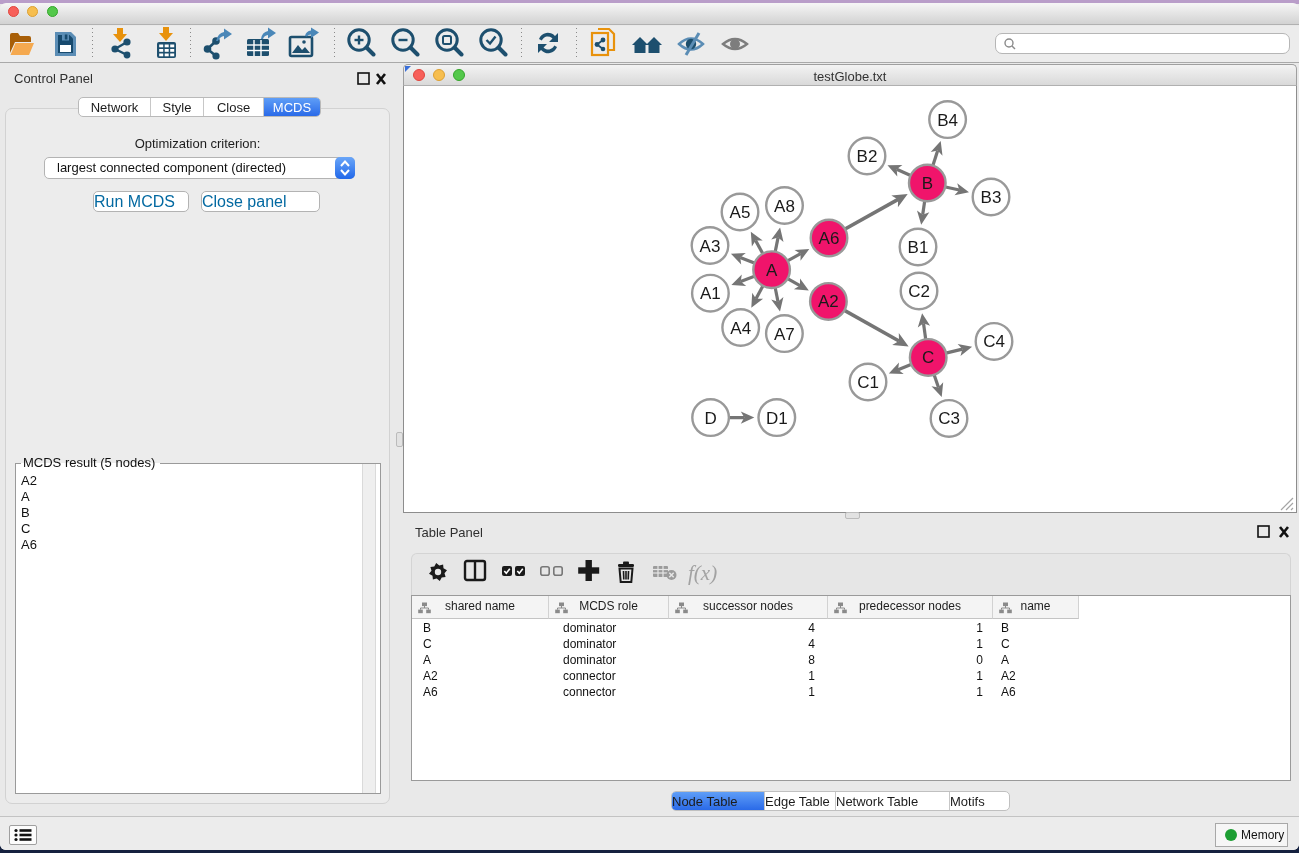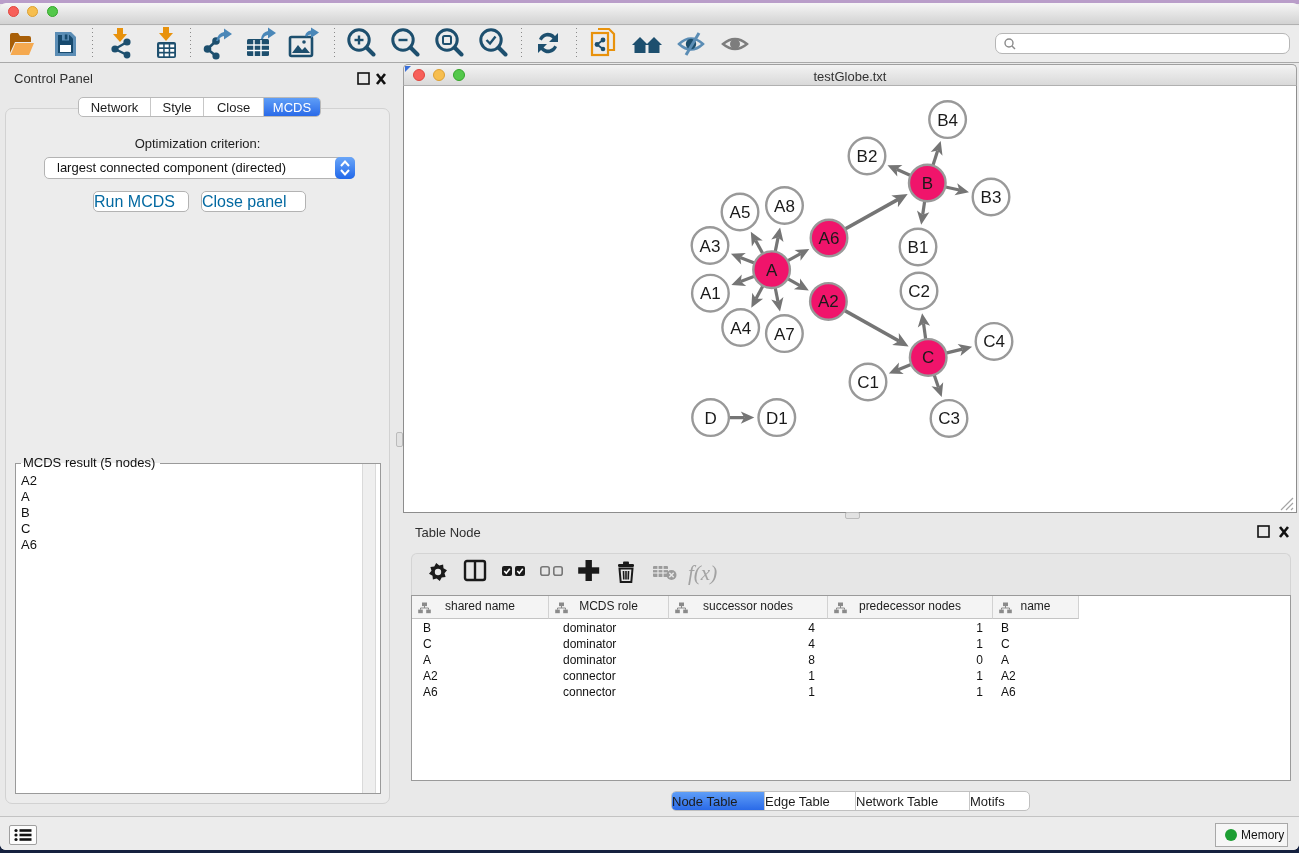"Close panel" div.btn { width: 105px -> 119px }
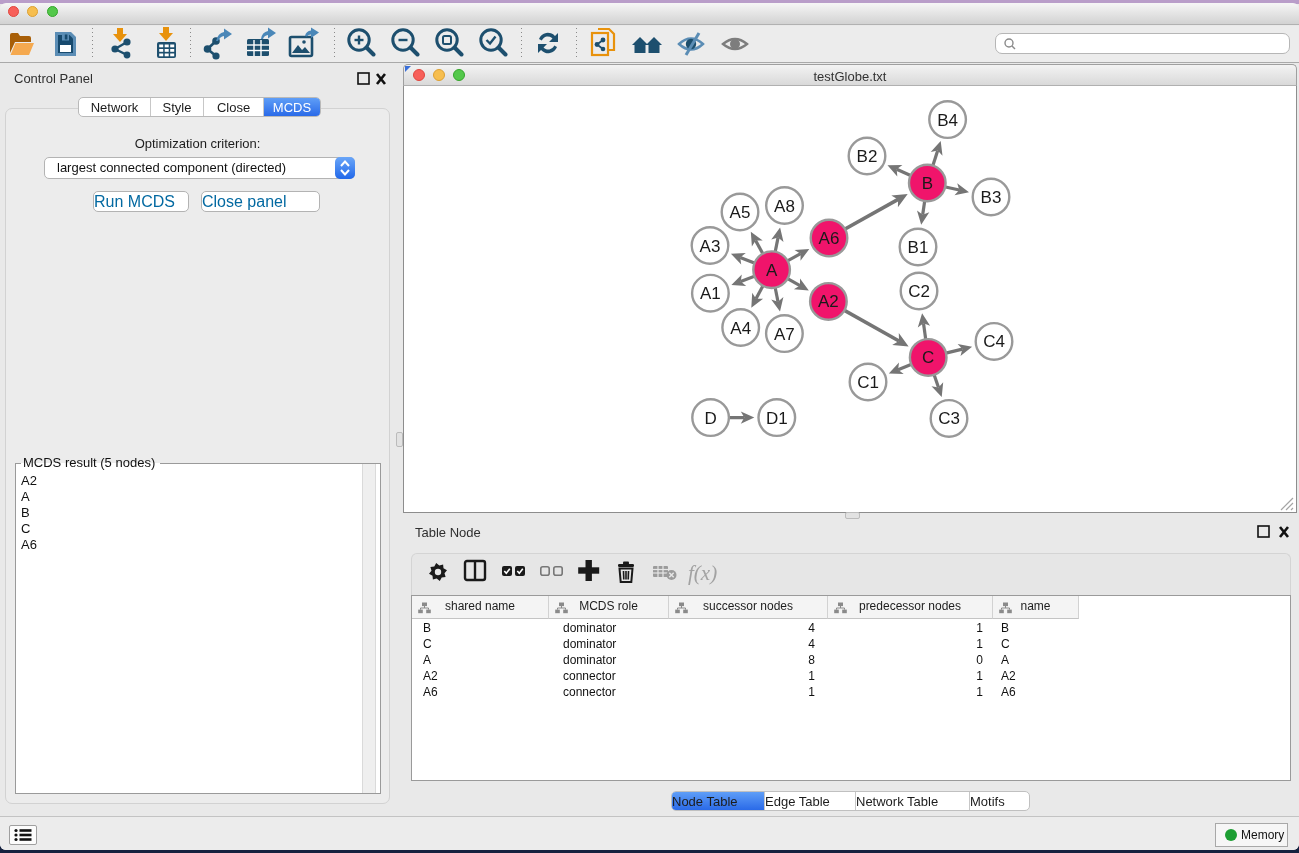"Table Node" div.tptitle { text: Node -> Panel }
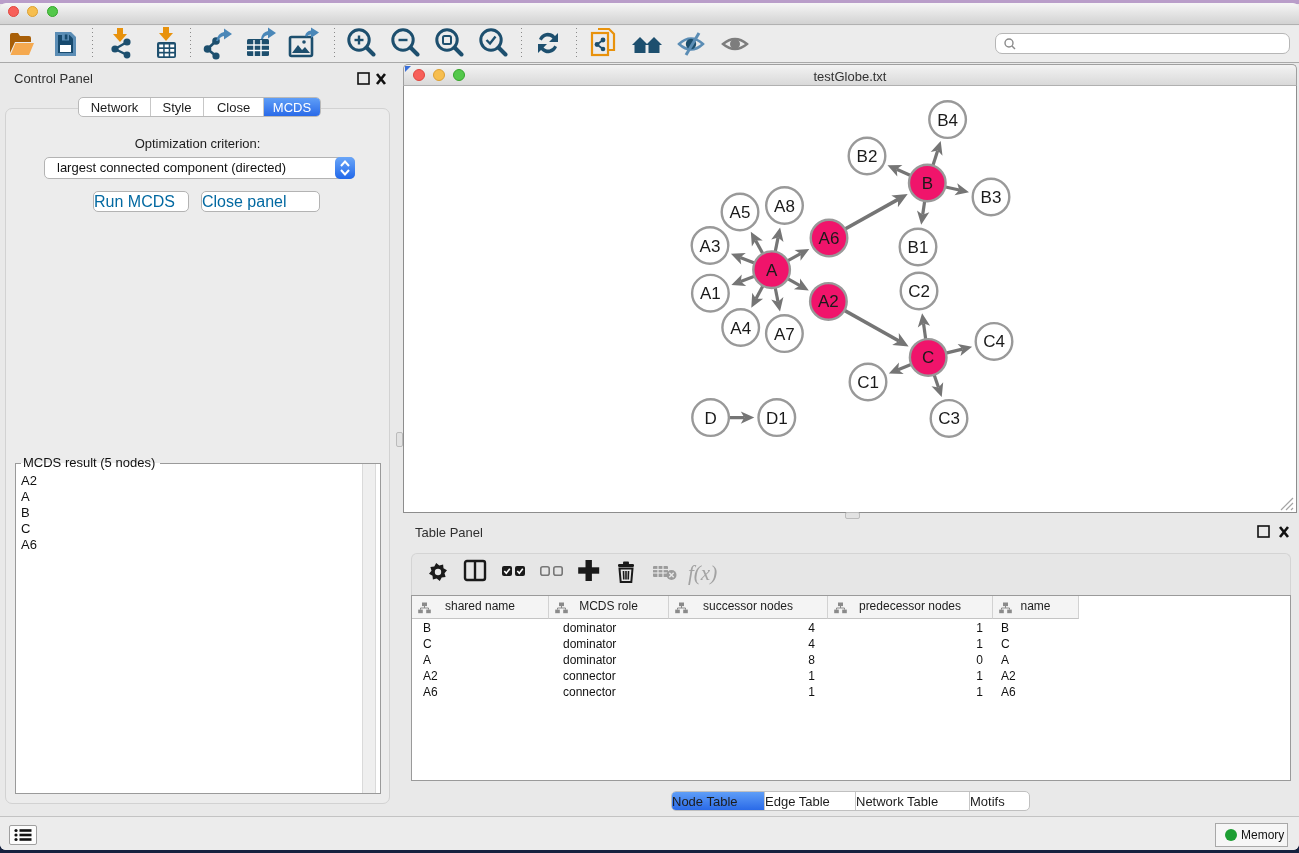"Edge Table" div.btab { width: 91px -> 71px }
